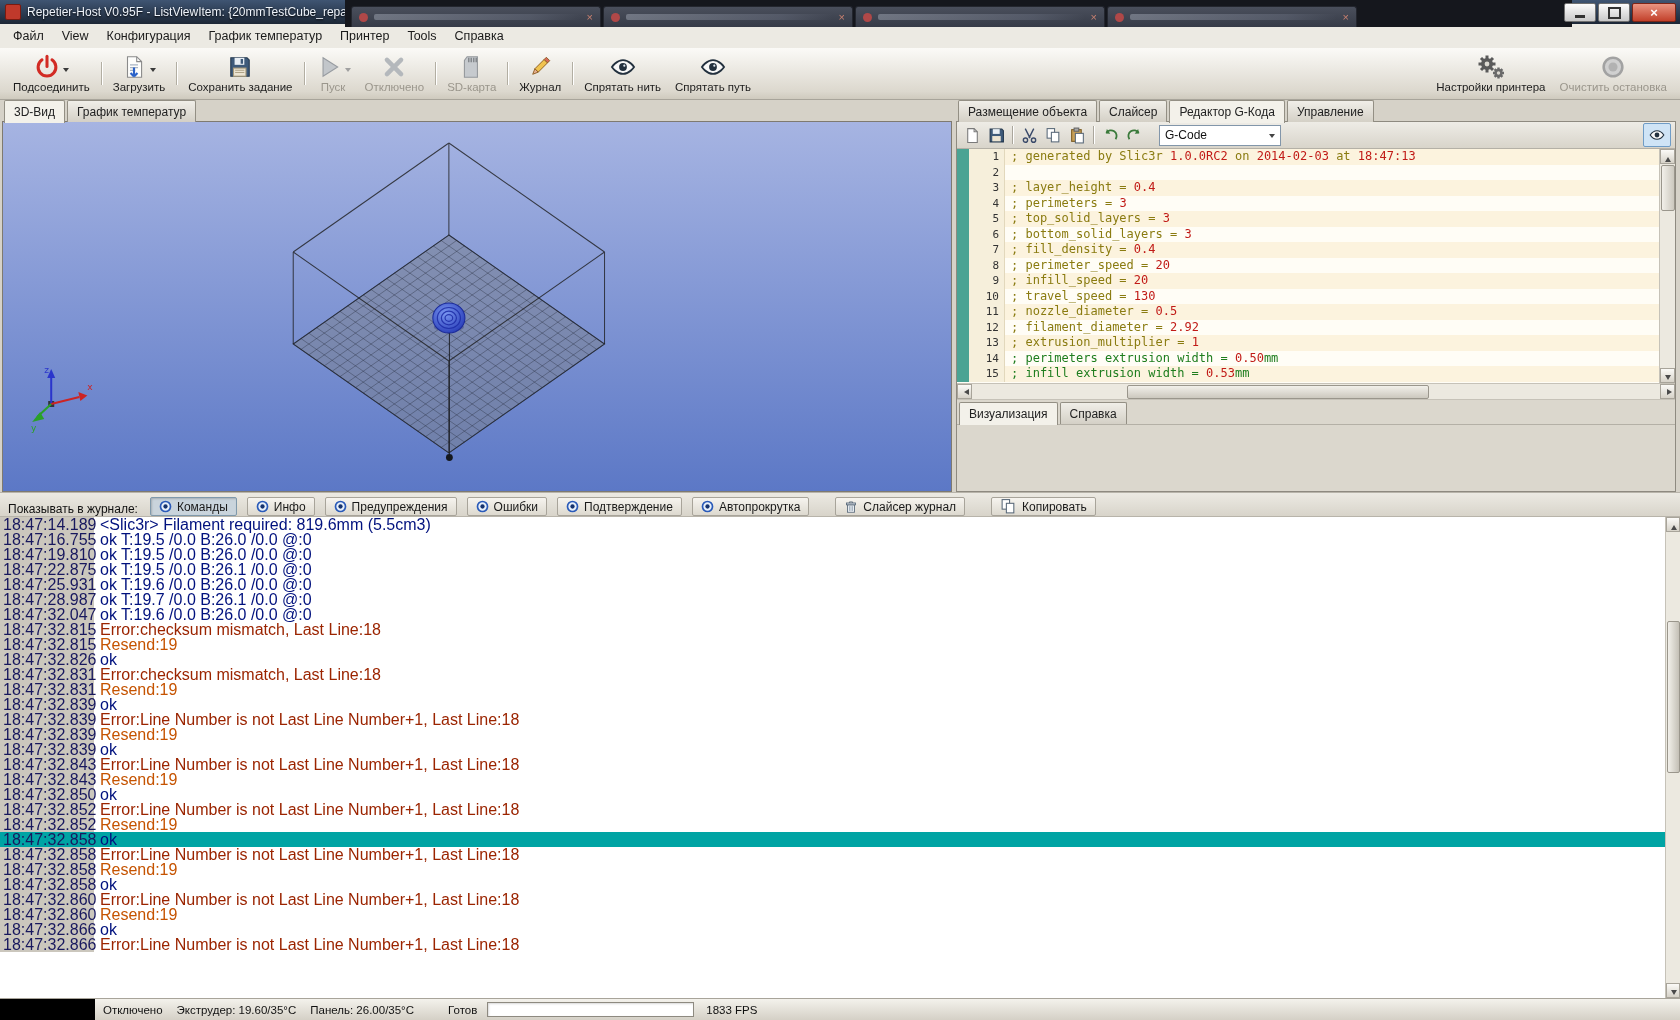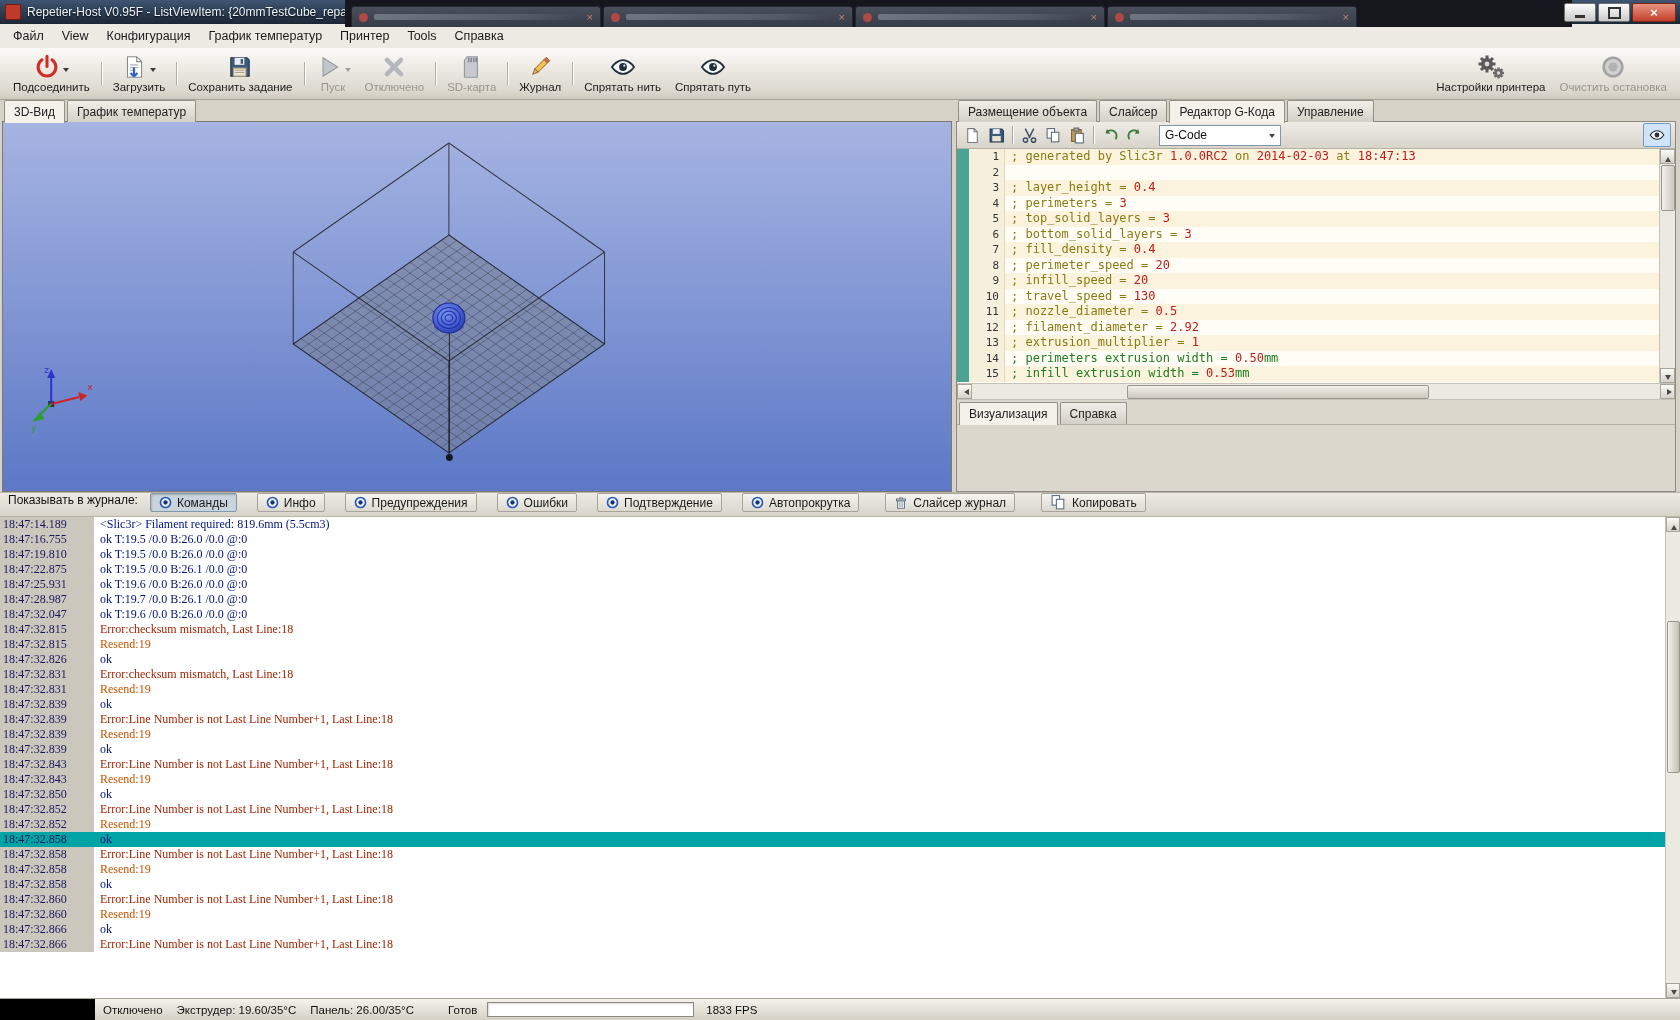"Показывать в журнале:" .logbar { align-items: flex-start -> flex-end }
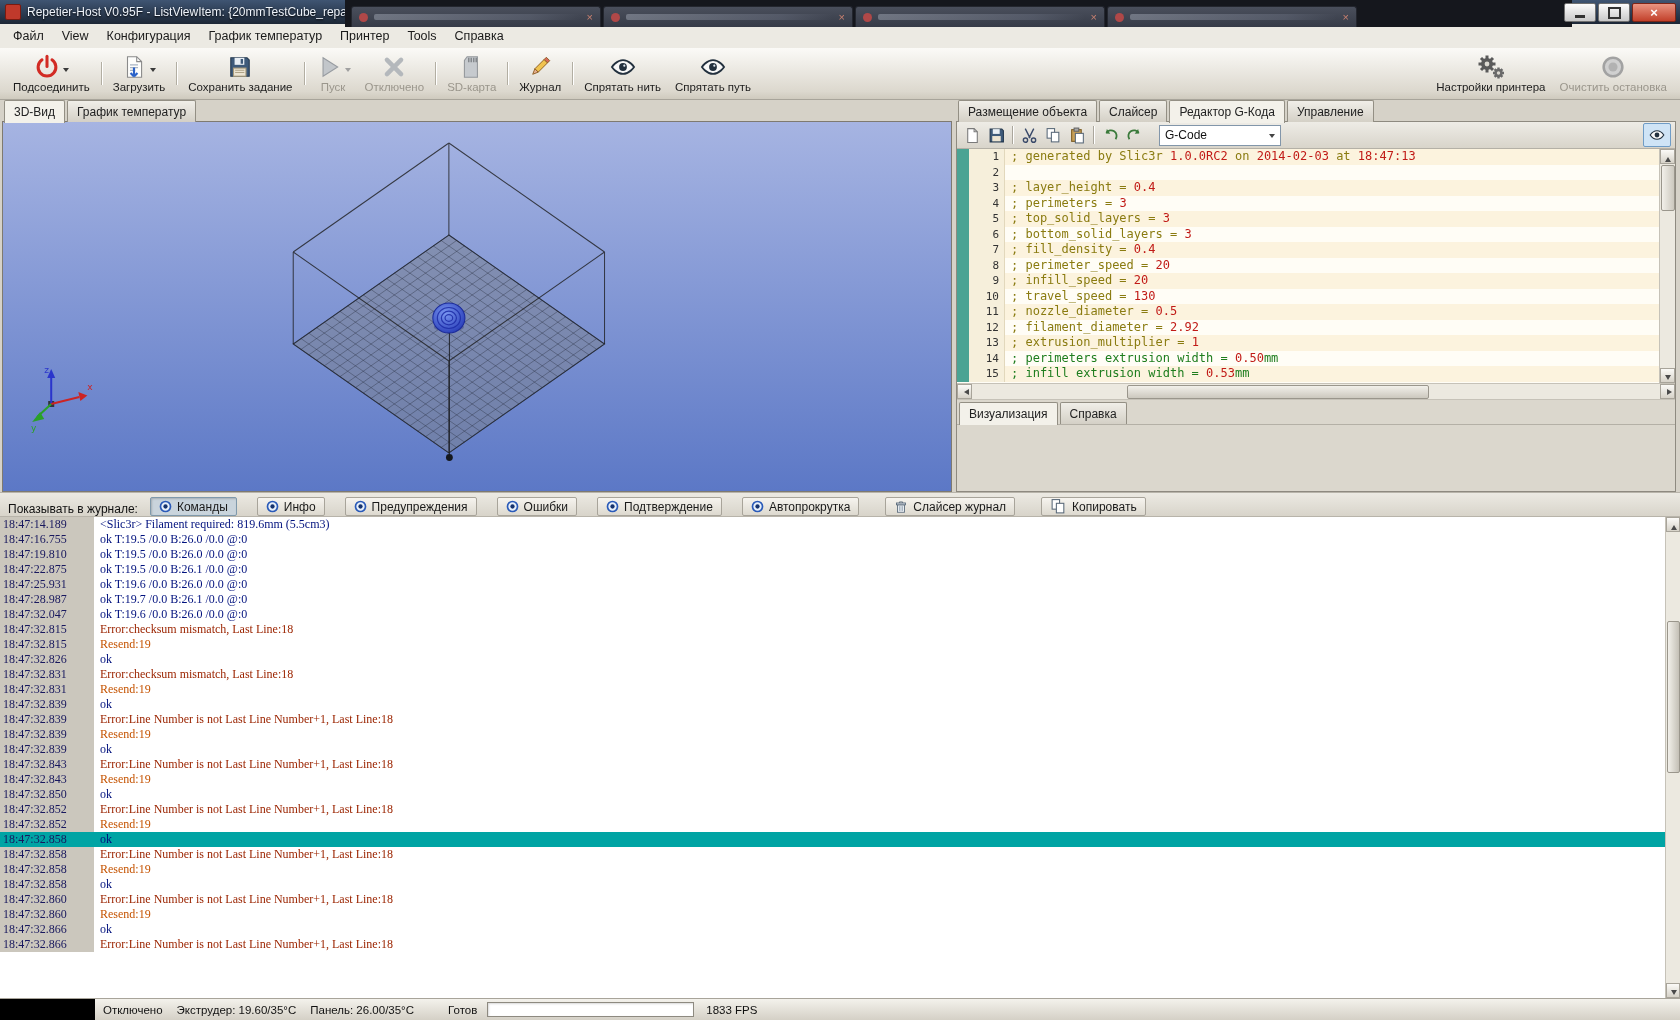"Команды" #log-toggles { gap: 20px -> 10px }
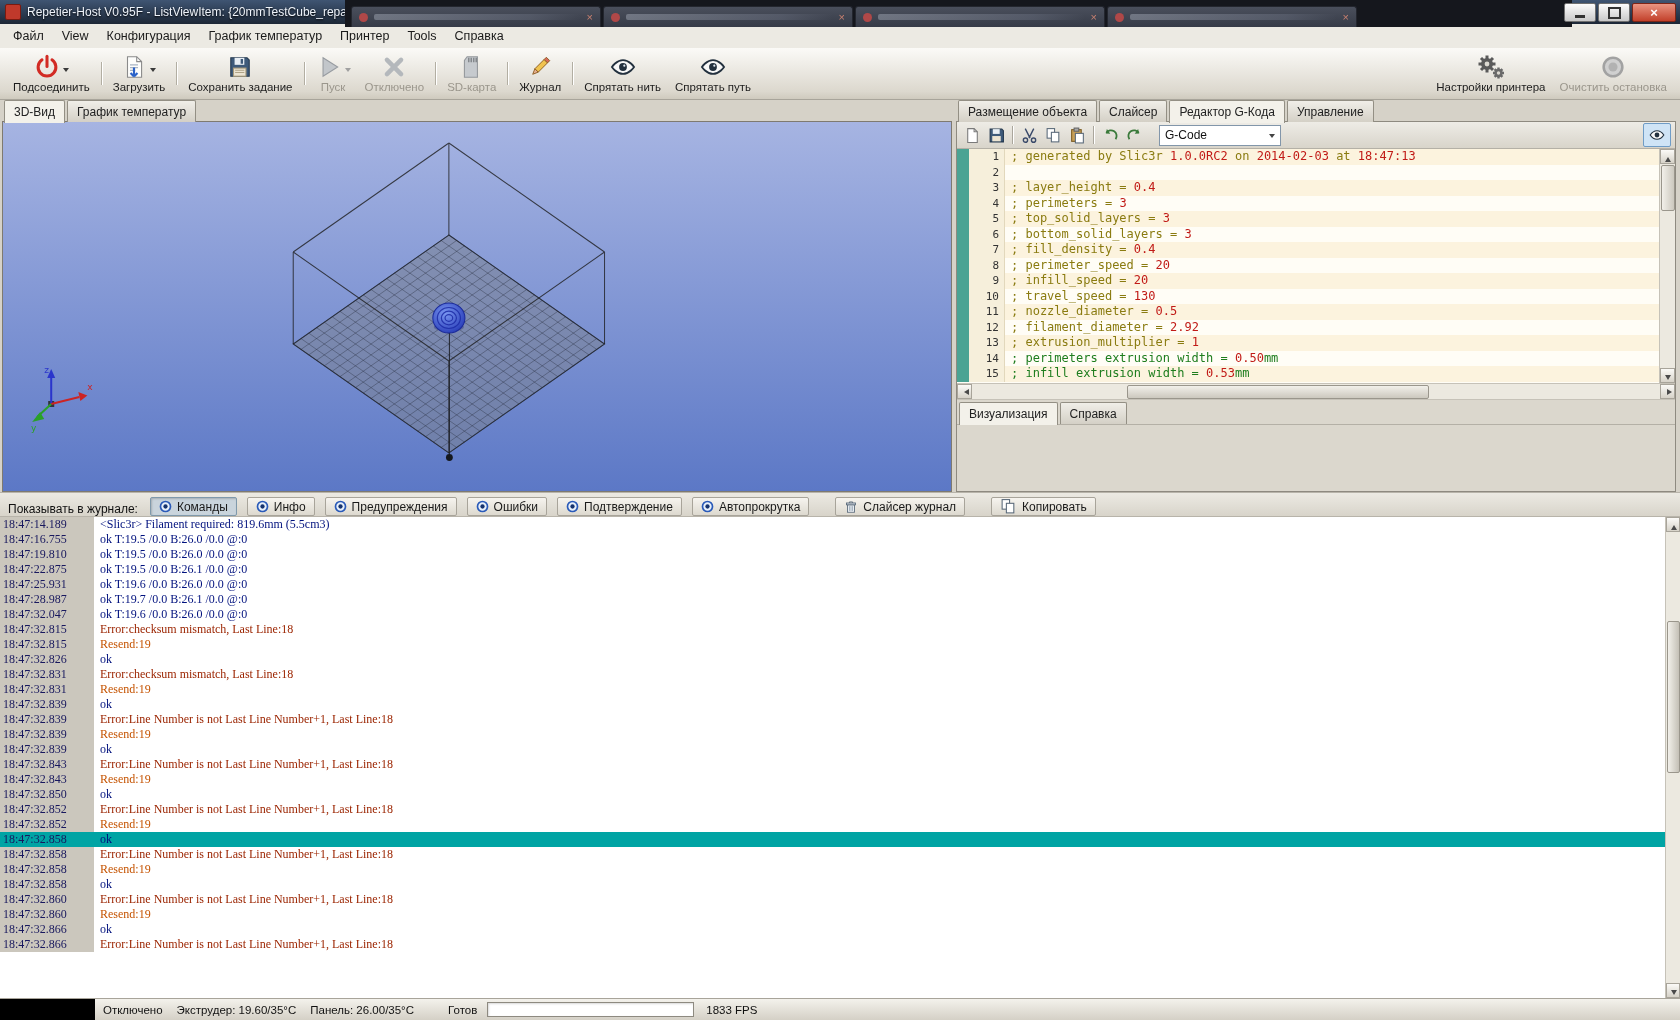"18:47:14.189" .logrow { font-family: Liberation Serif, serif -> Liberation Sans, sans-serif; font-size: 12px -> 16px }
